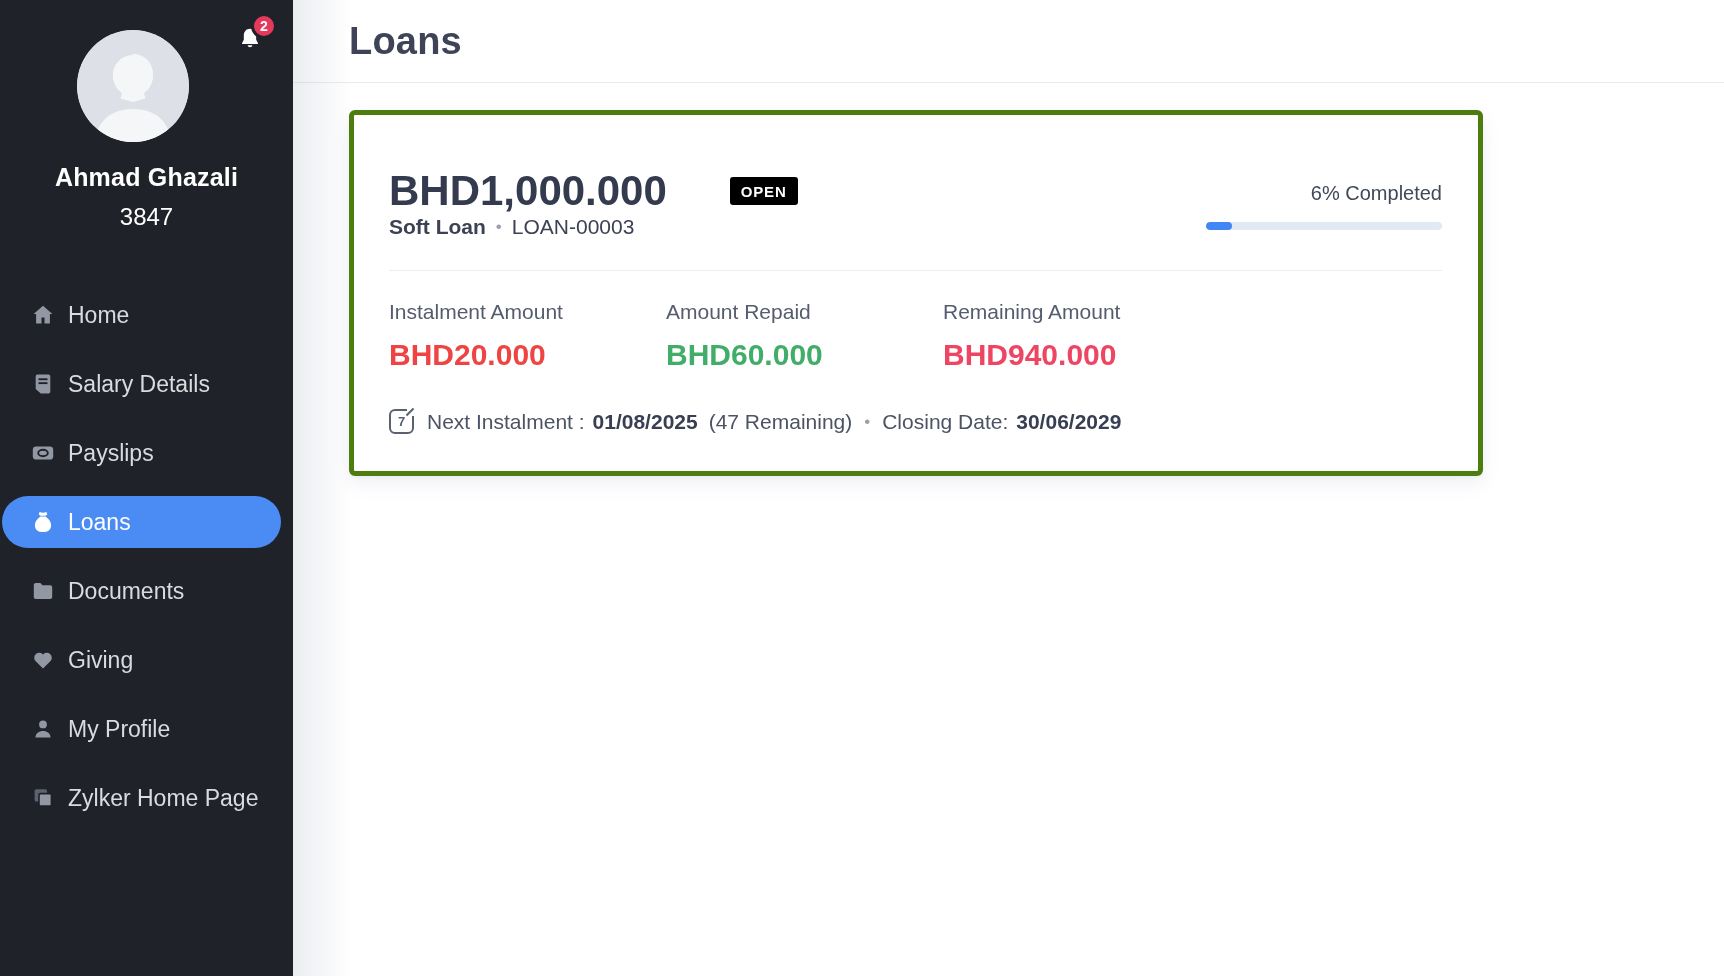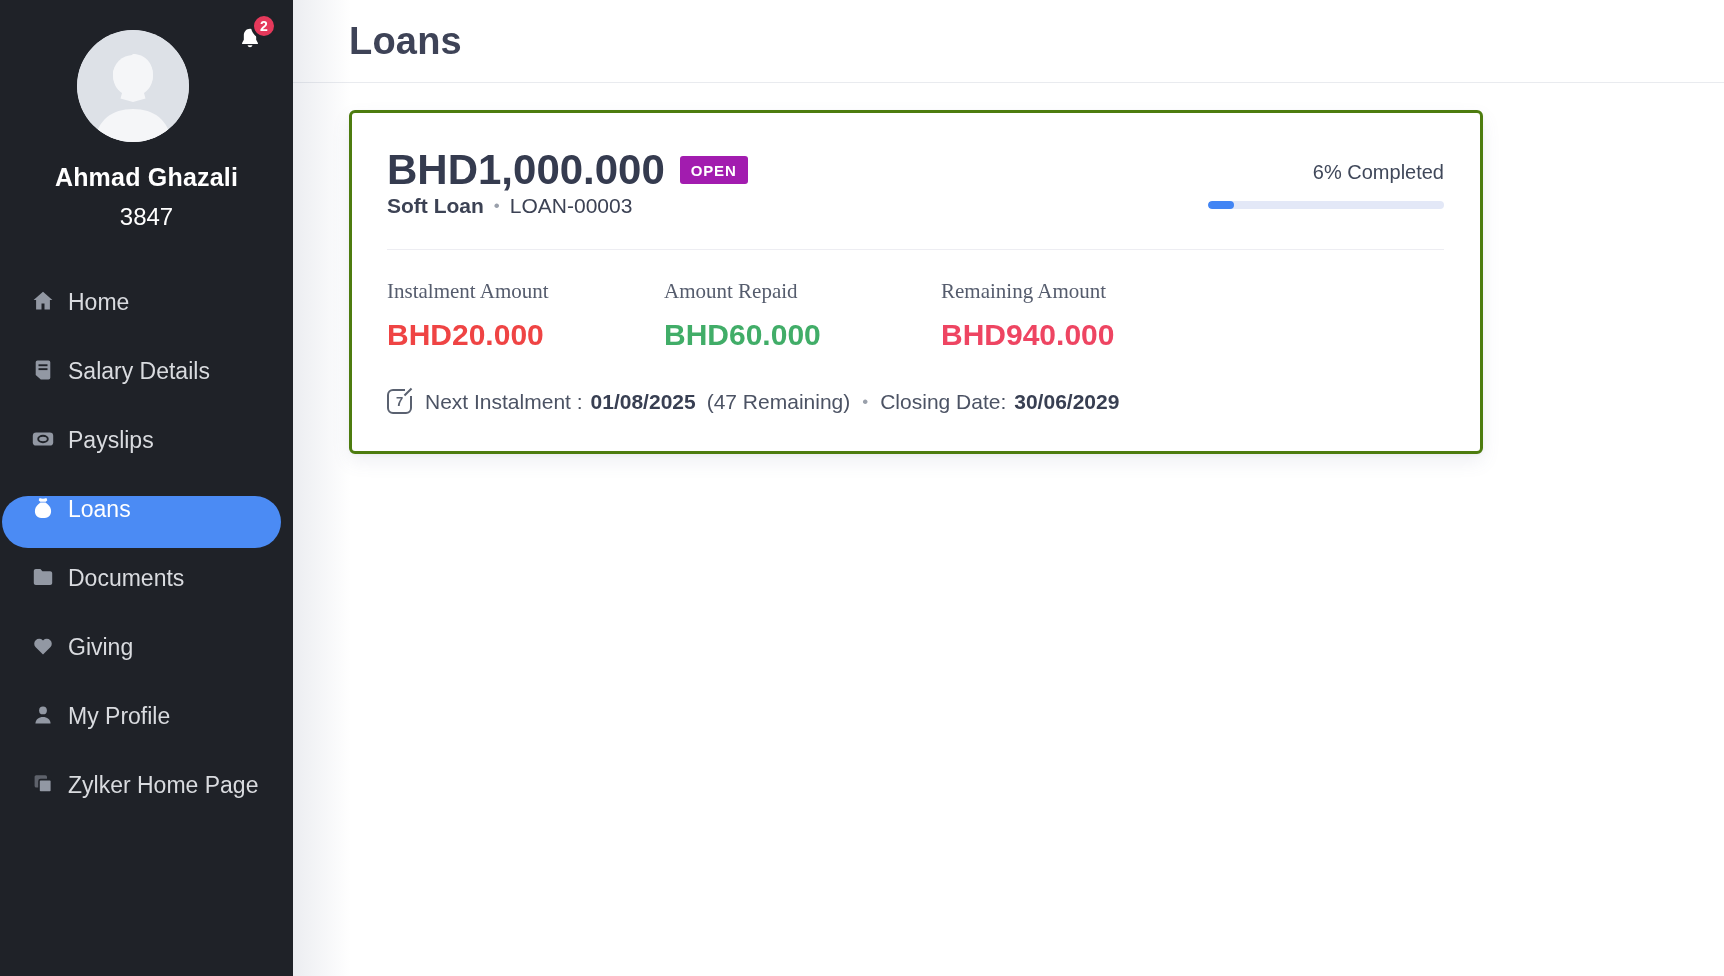"BHD1,000.000" .card { border: 3px solid #4d7c0f -> 5px solid #4d7c0f; padding: 33px 36px 37px 35px -> 52px 36px 37px 35px }
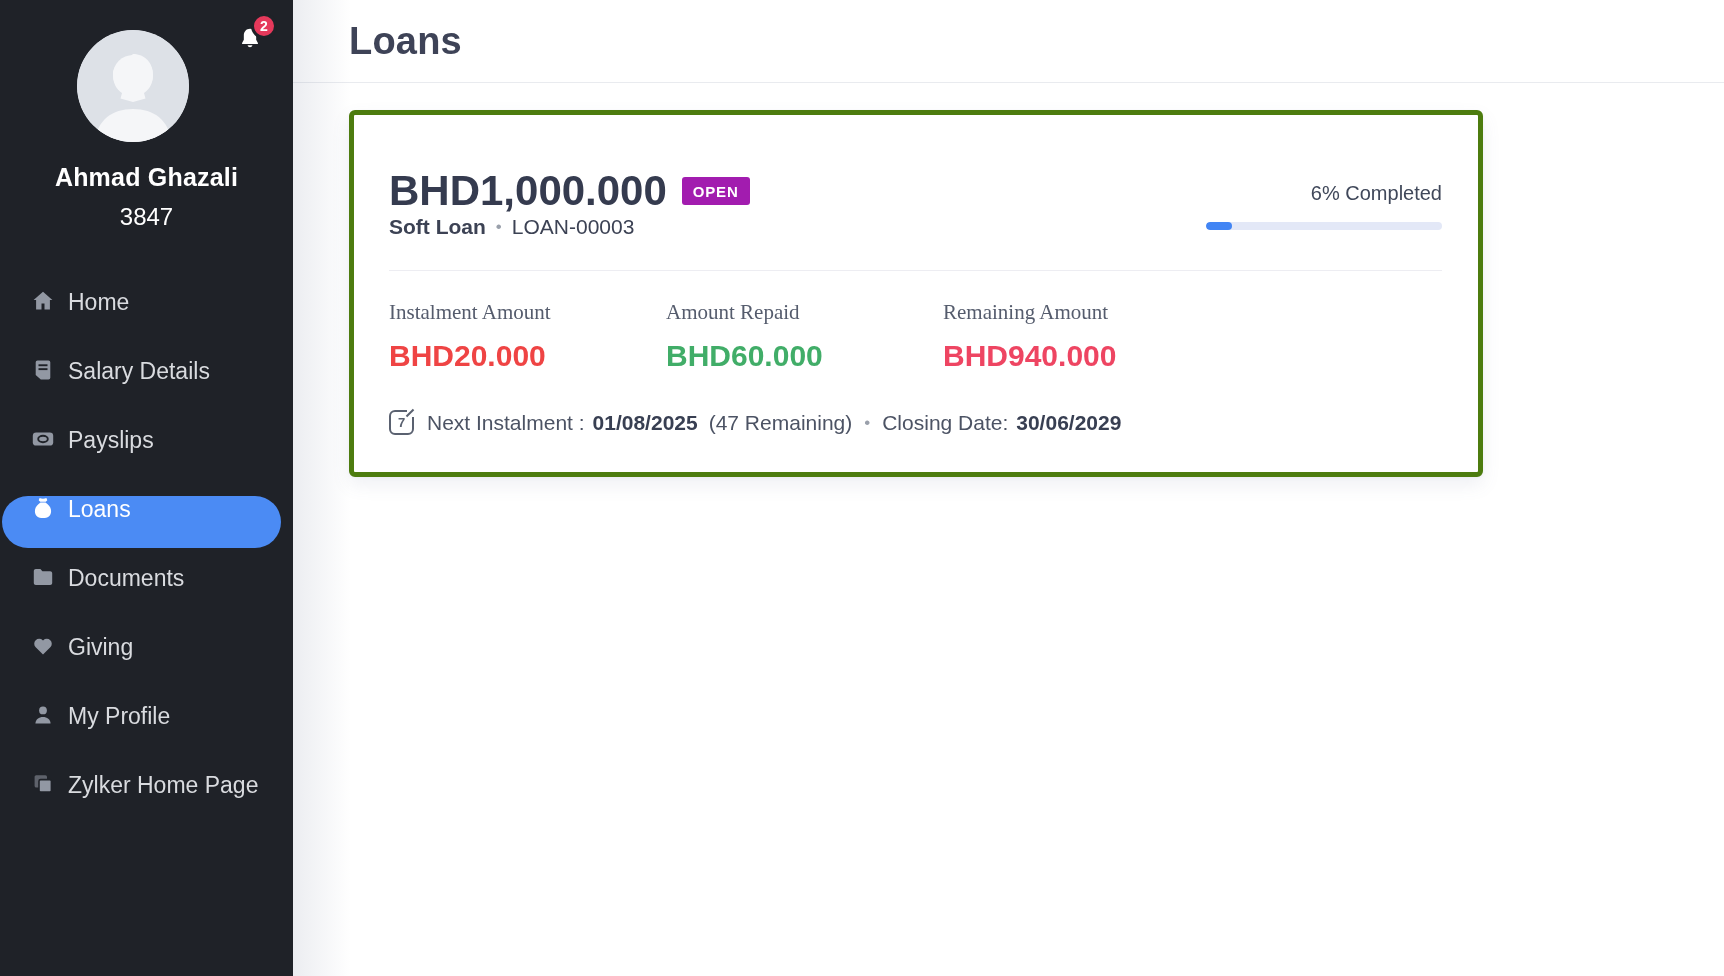"OPEN" .status-badge { background: #a21caf -> #000000; margin-left: none -> 48px }
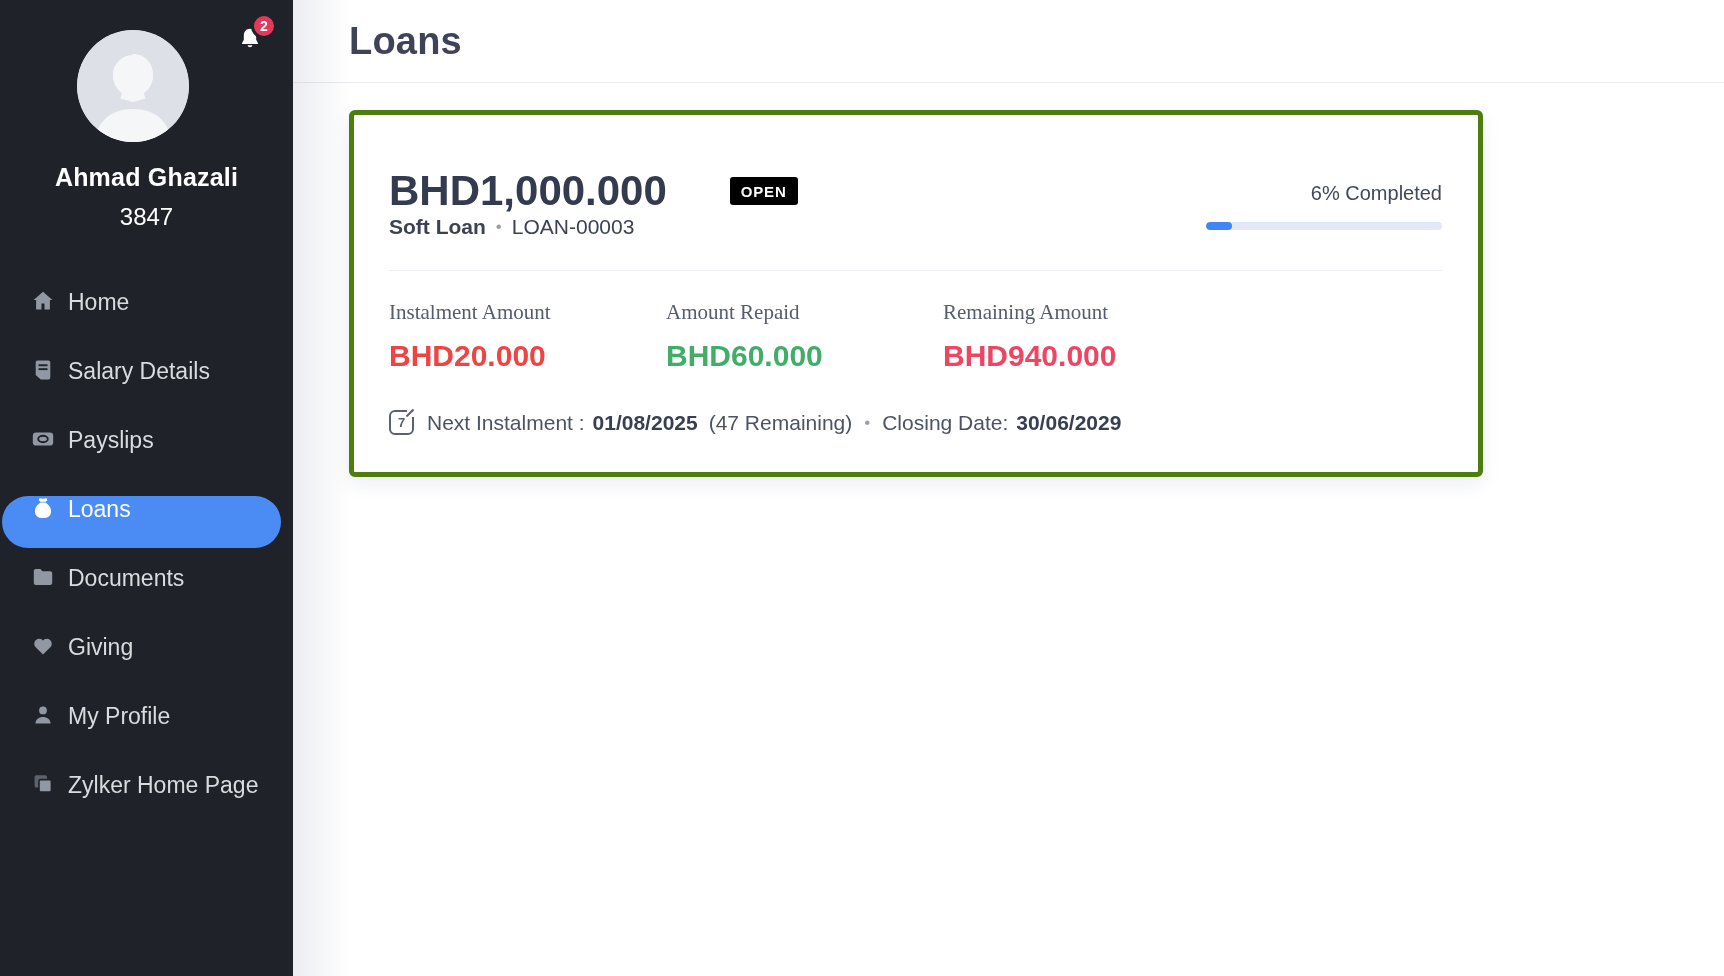"Home" .nav-item { align-items: none -> center }
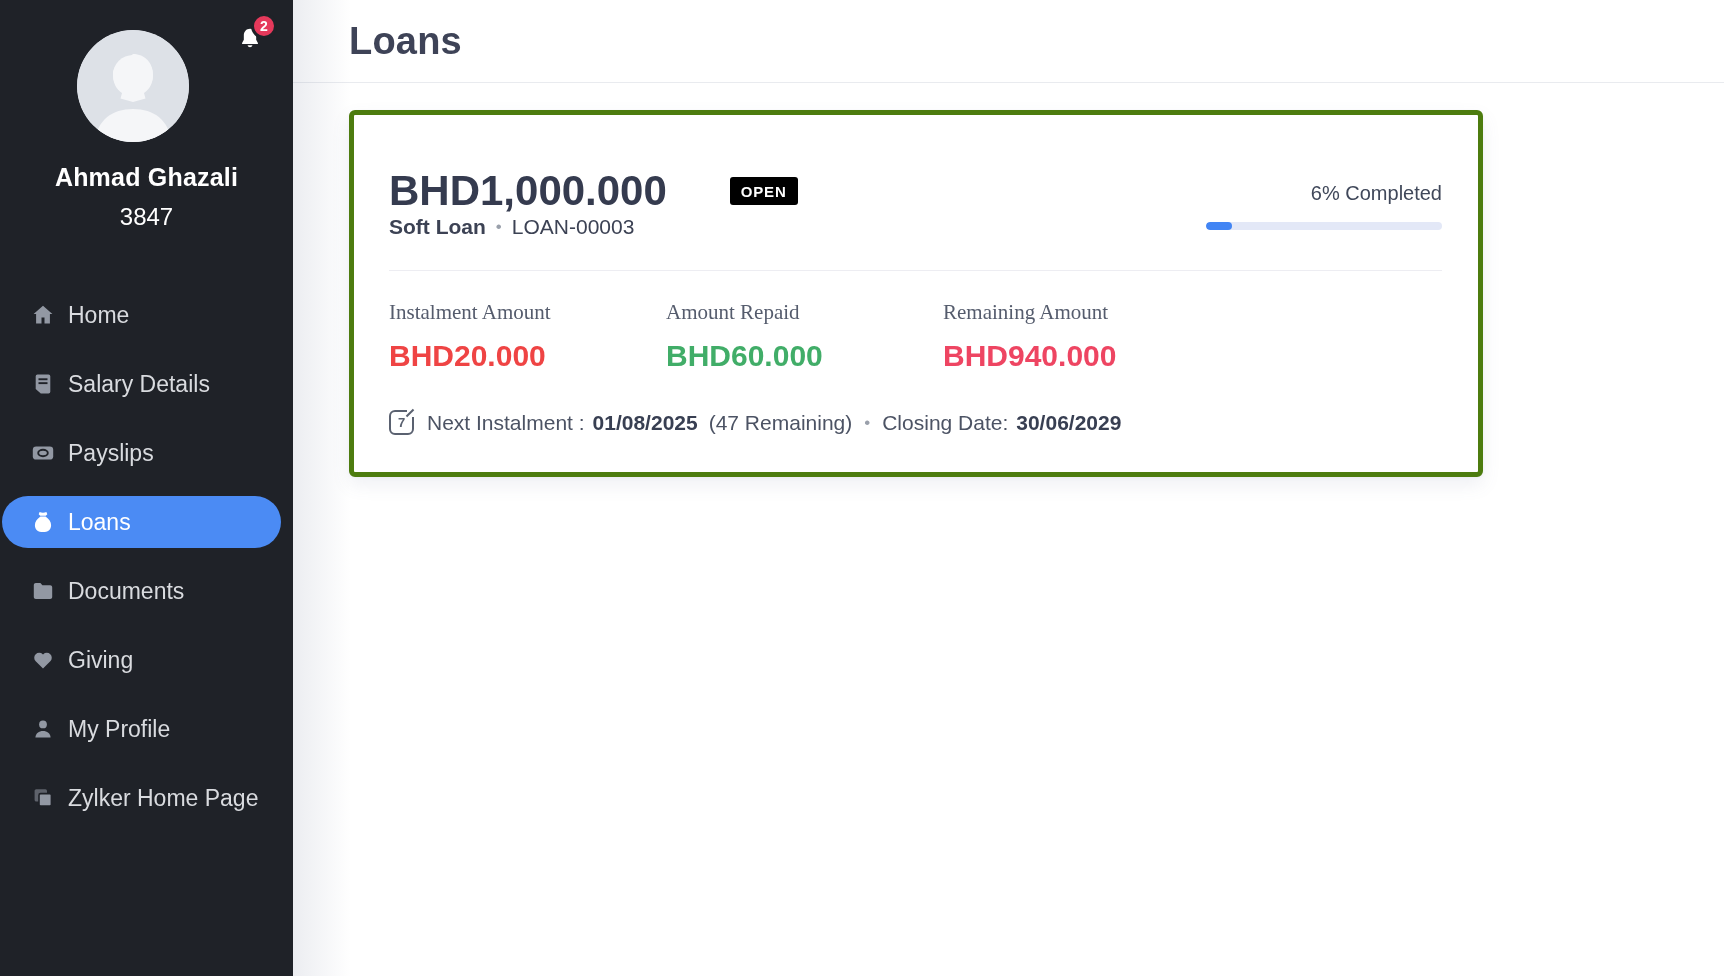"Instalment Amount" .stat-label { font-family: Liberation Serif, serif -> none }
